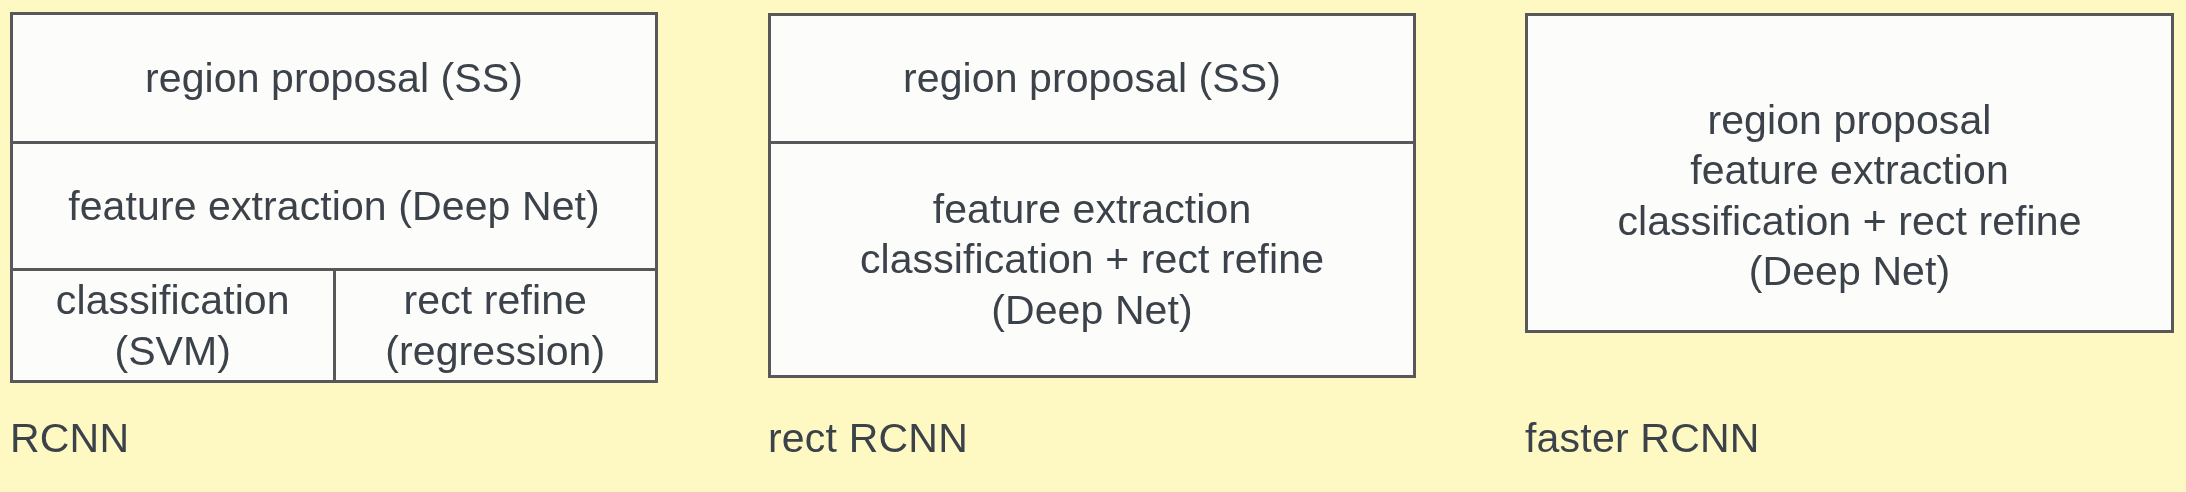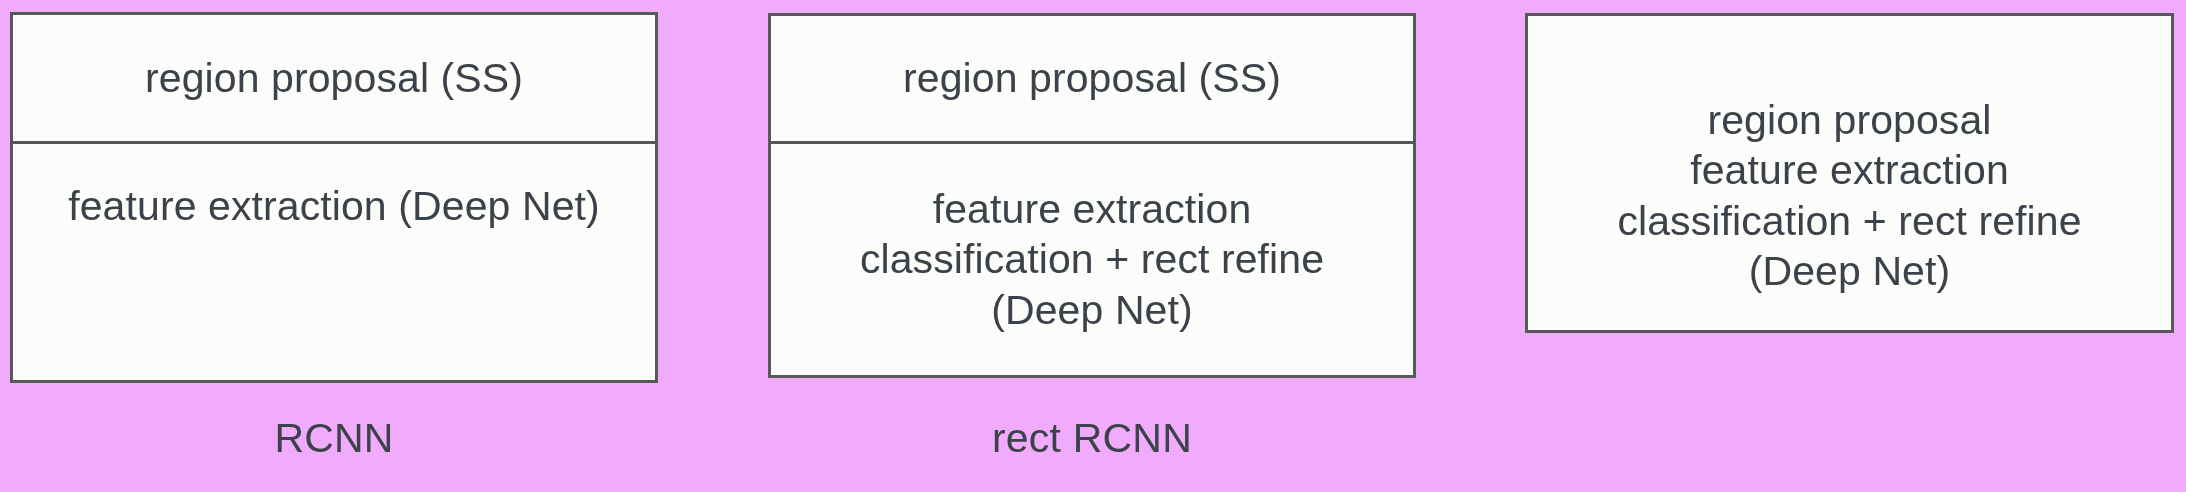"region proposal (SS)" #canvas { background: #f0abfc -> #fef9c3 }
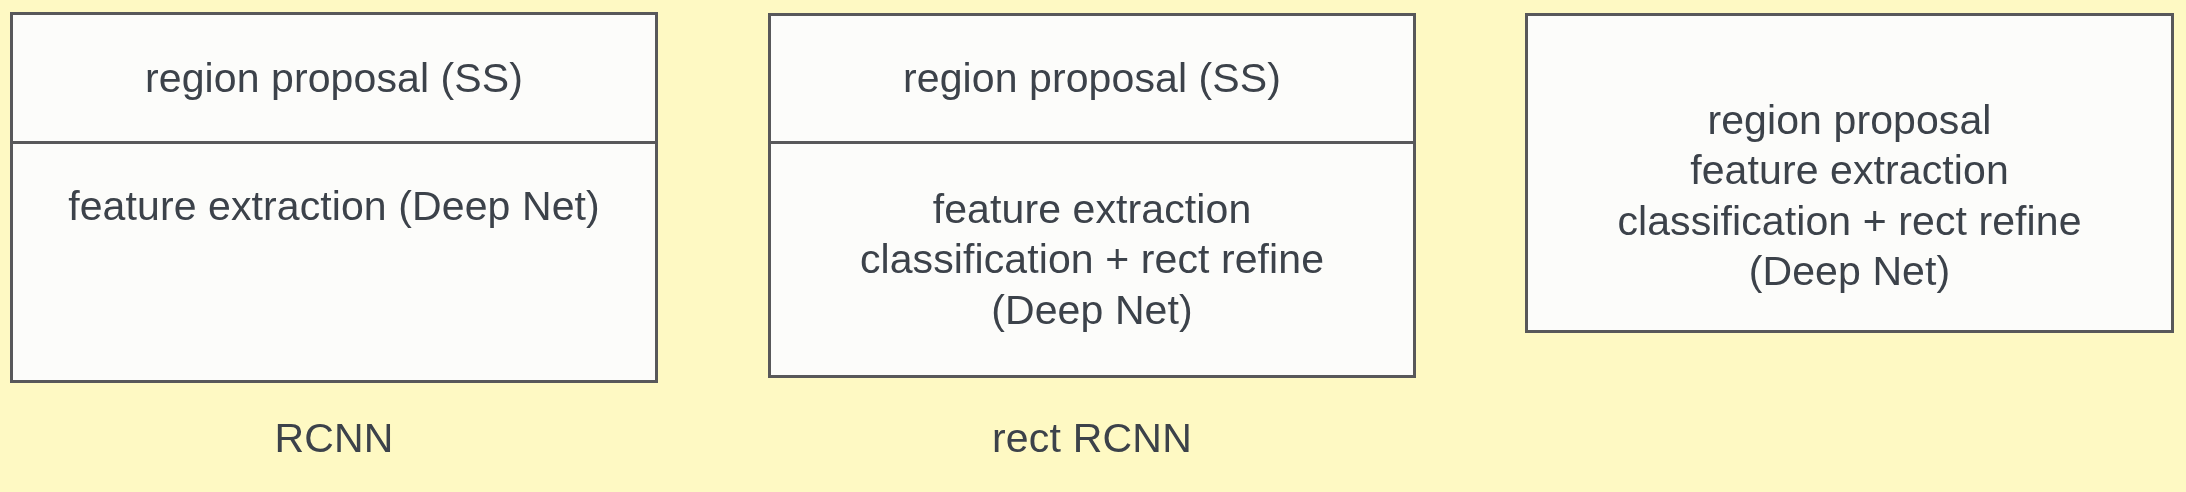"classification" div.arch-row { html: none -> <div> <div> <span>classification (SVM)</span> </div> <div> <span>rect refine (regression)</span> </div> </div> }
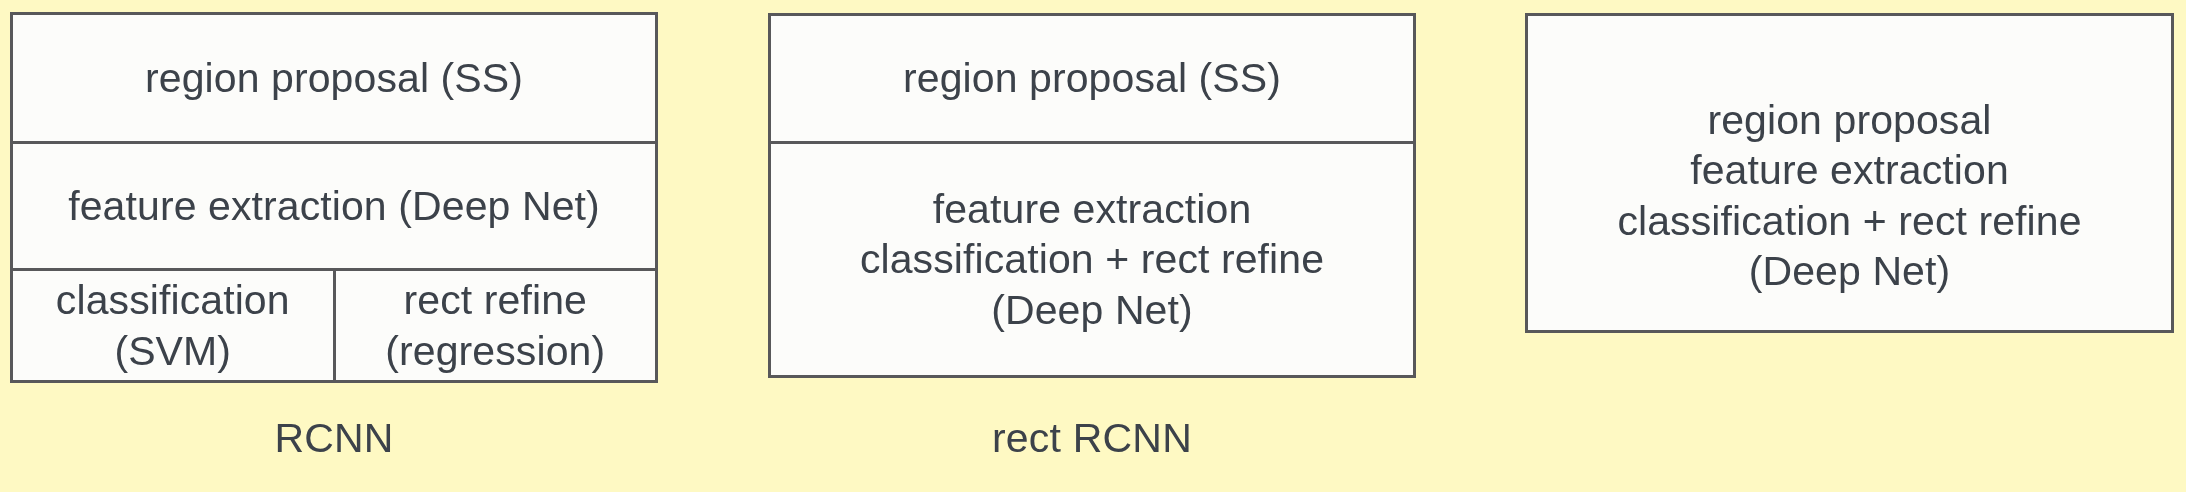"RCNN" .caption { text-align: center -> left }
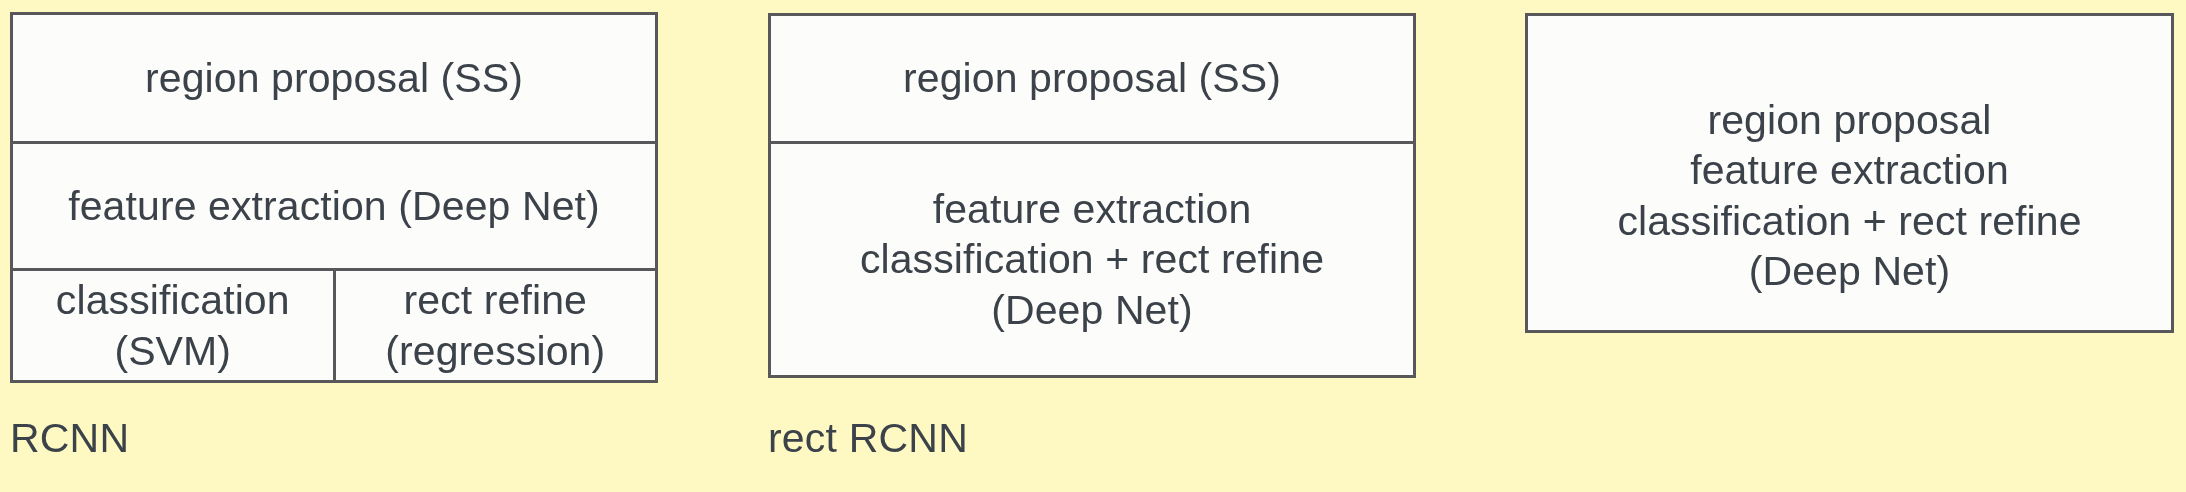"faster RCNN" div.caption { html: none -> <div>faster RCNN</div> }
